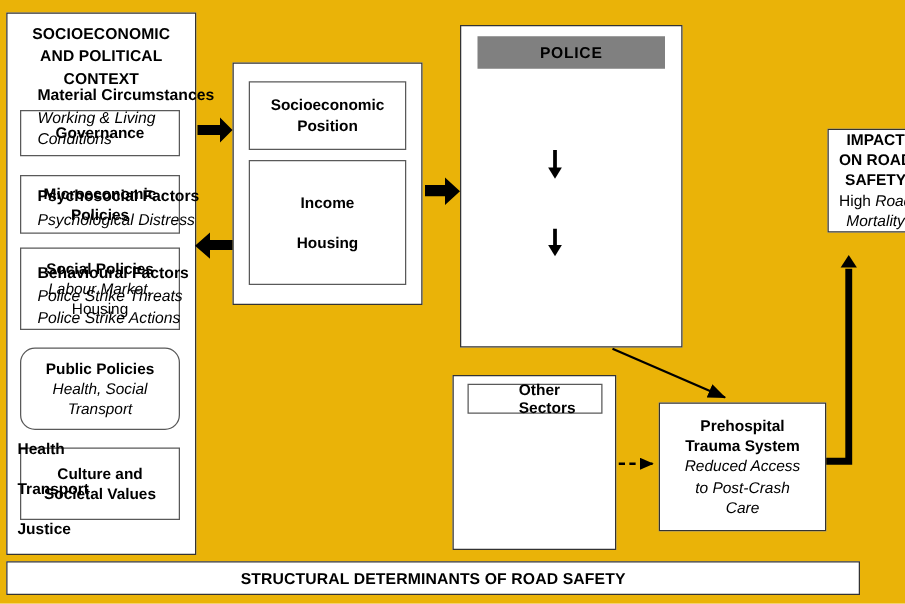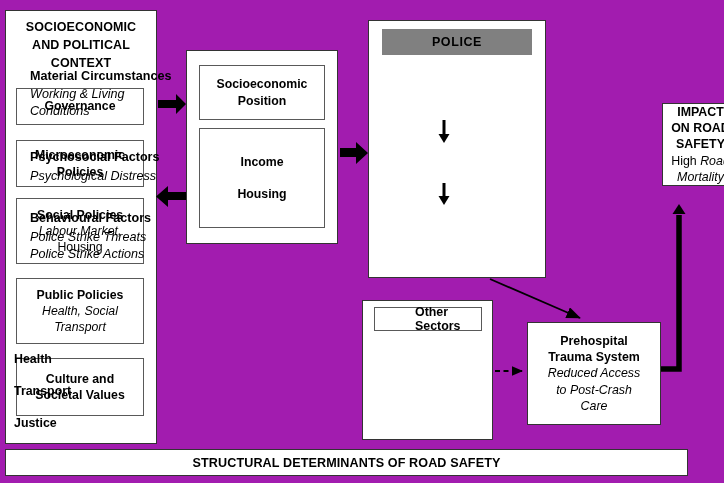"SOCIOECONOMIC" #canvas { background: #a21caf -> #eab308 }
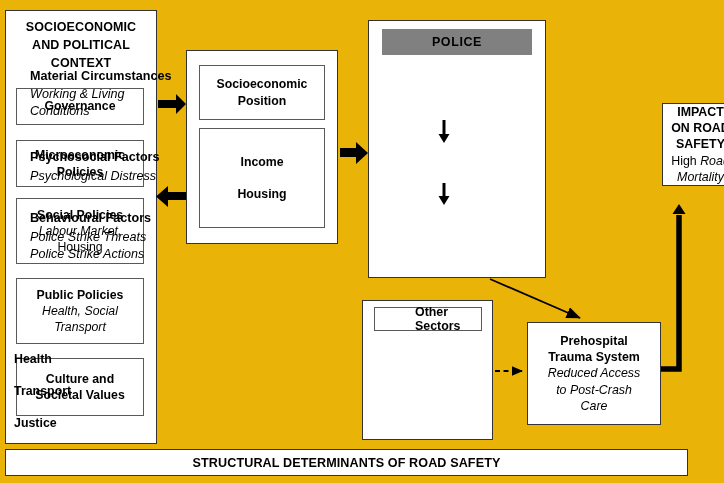"Public Policies" div.sub-box { border-radius: none -> 12px }
